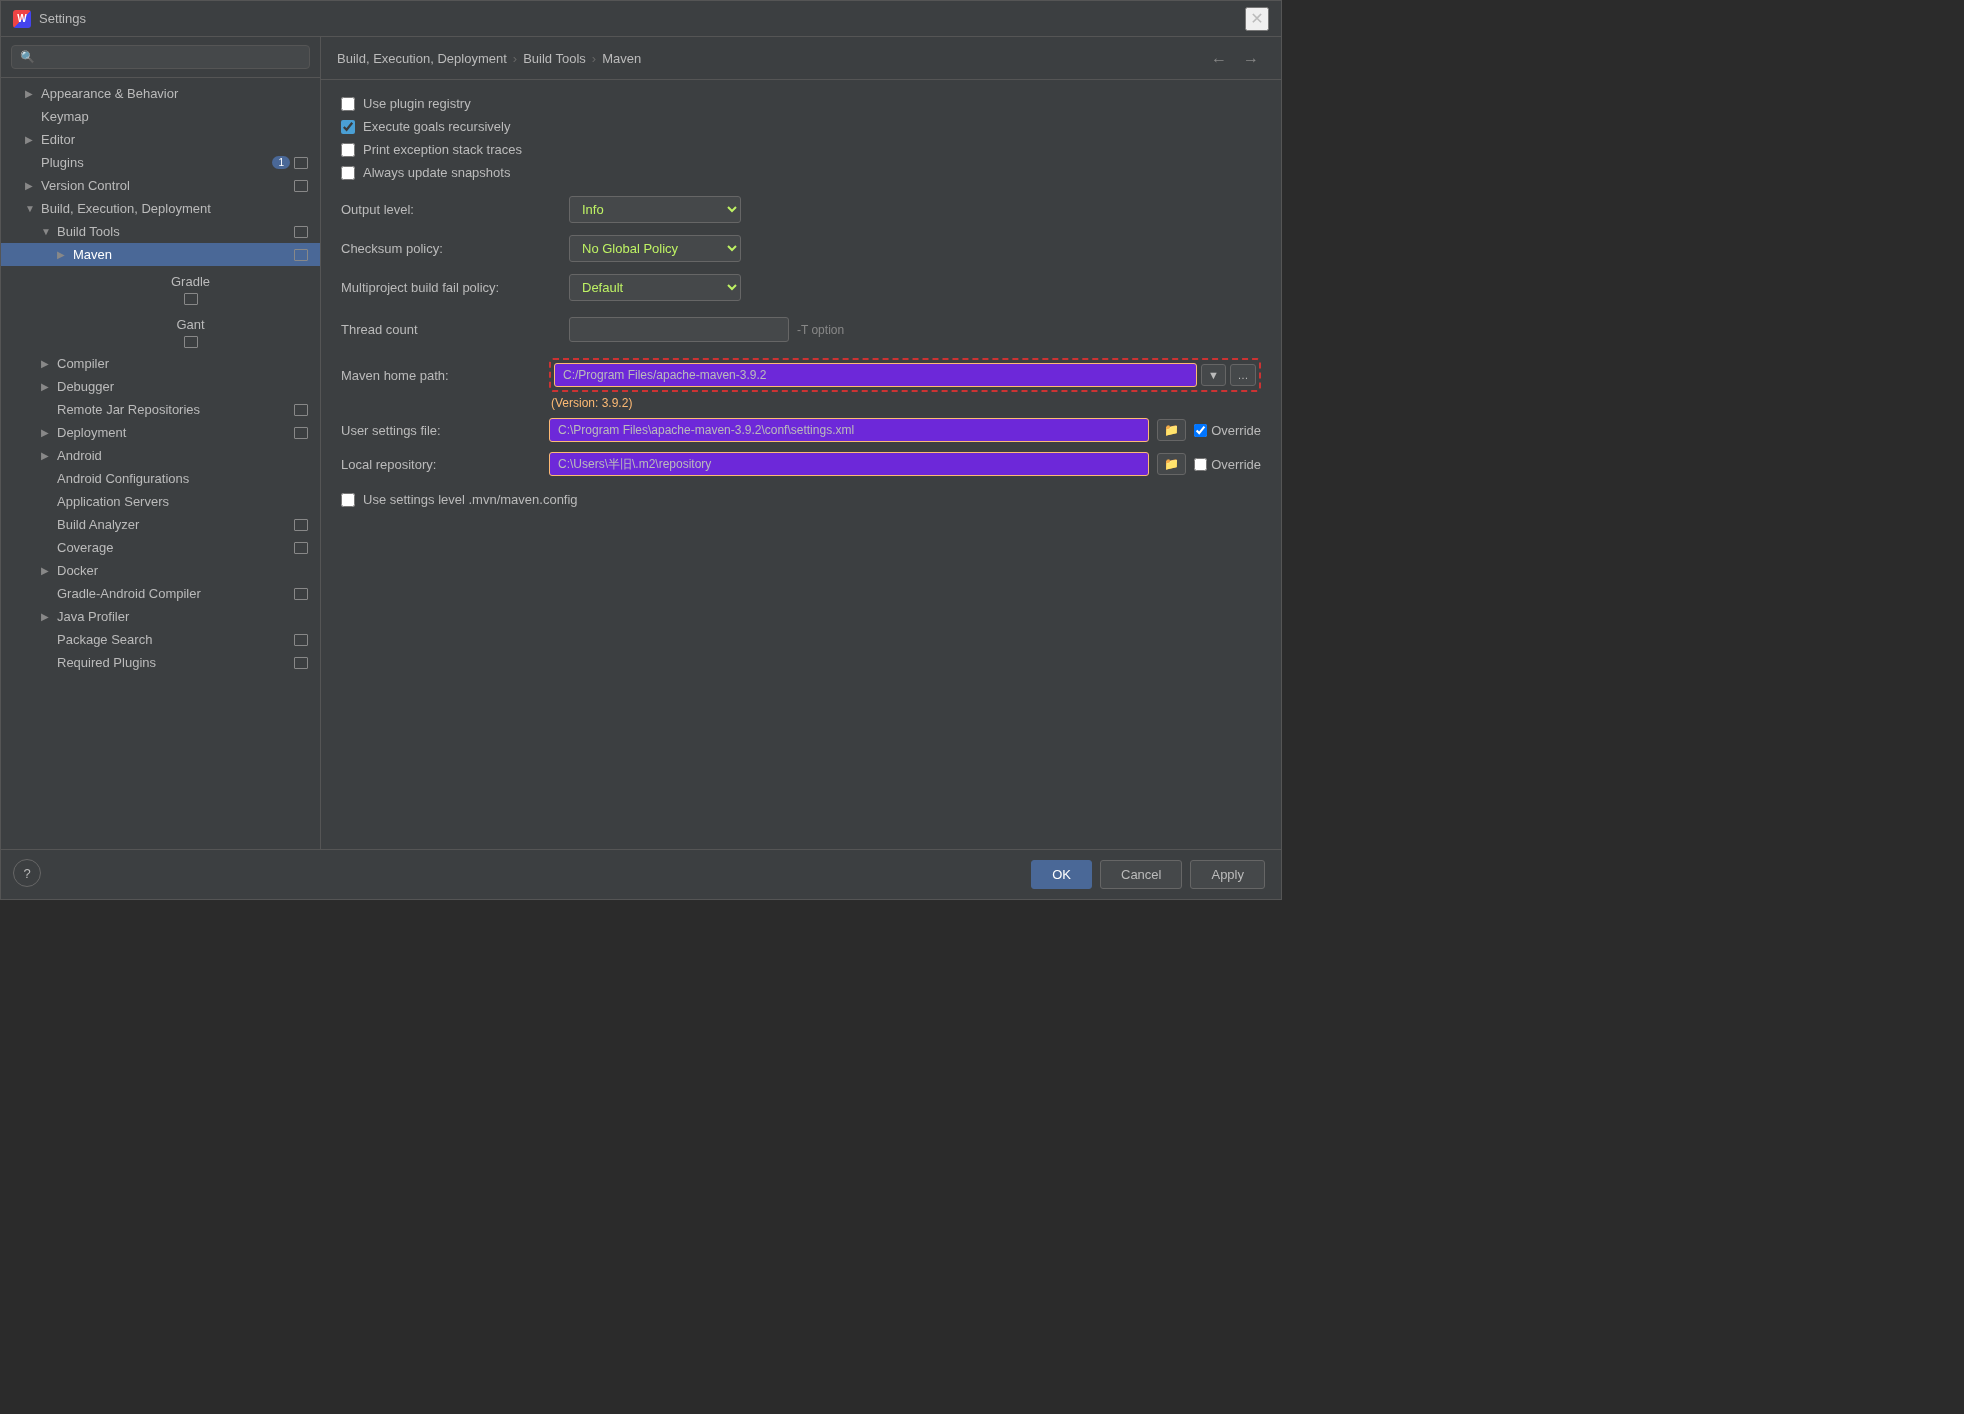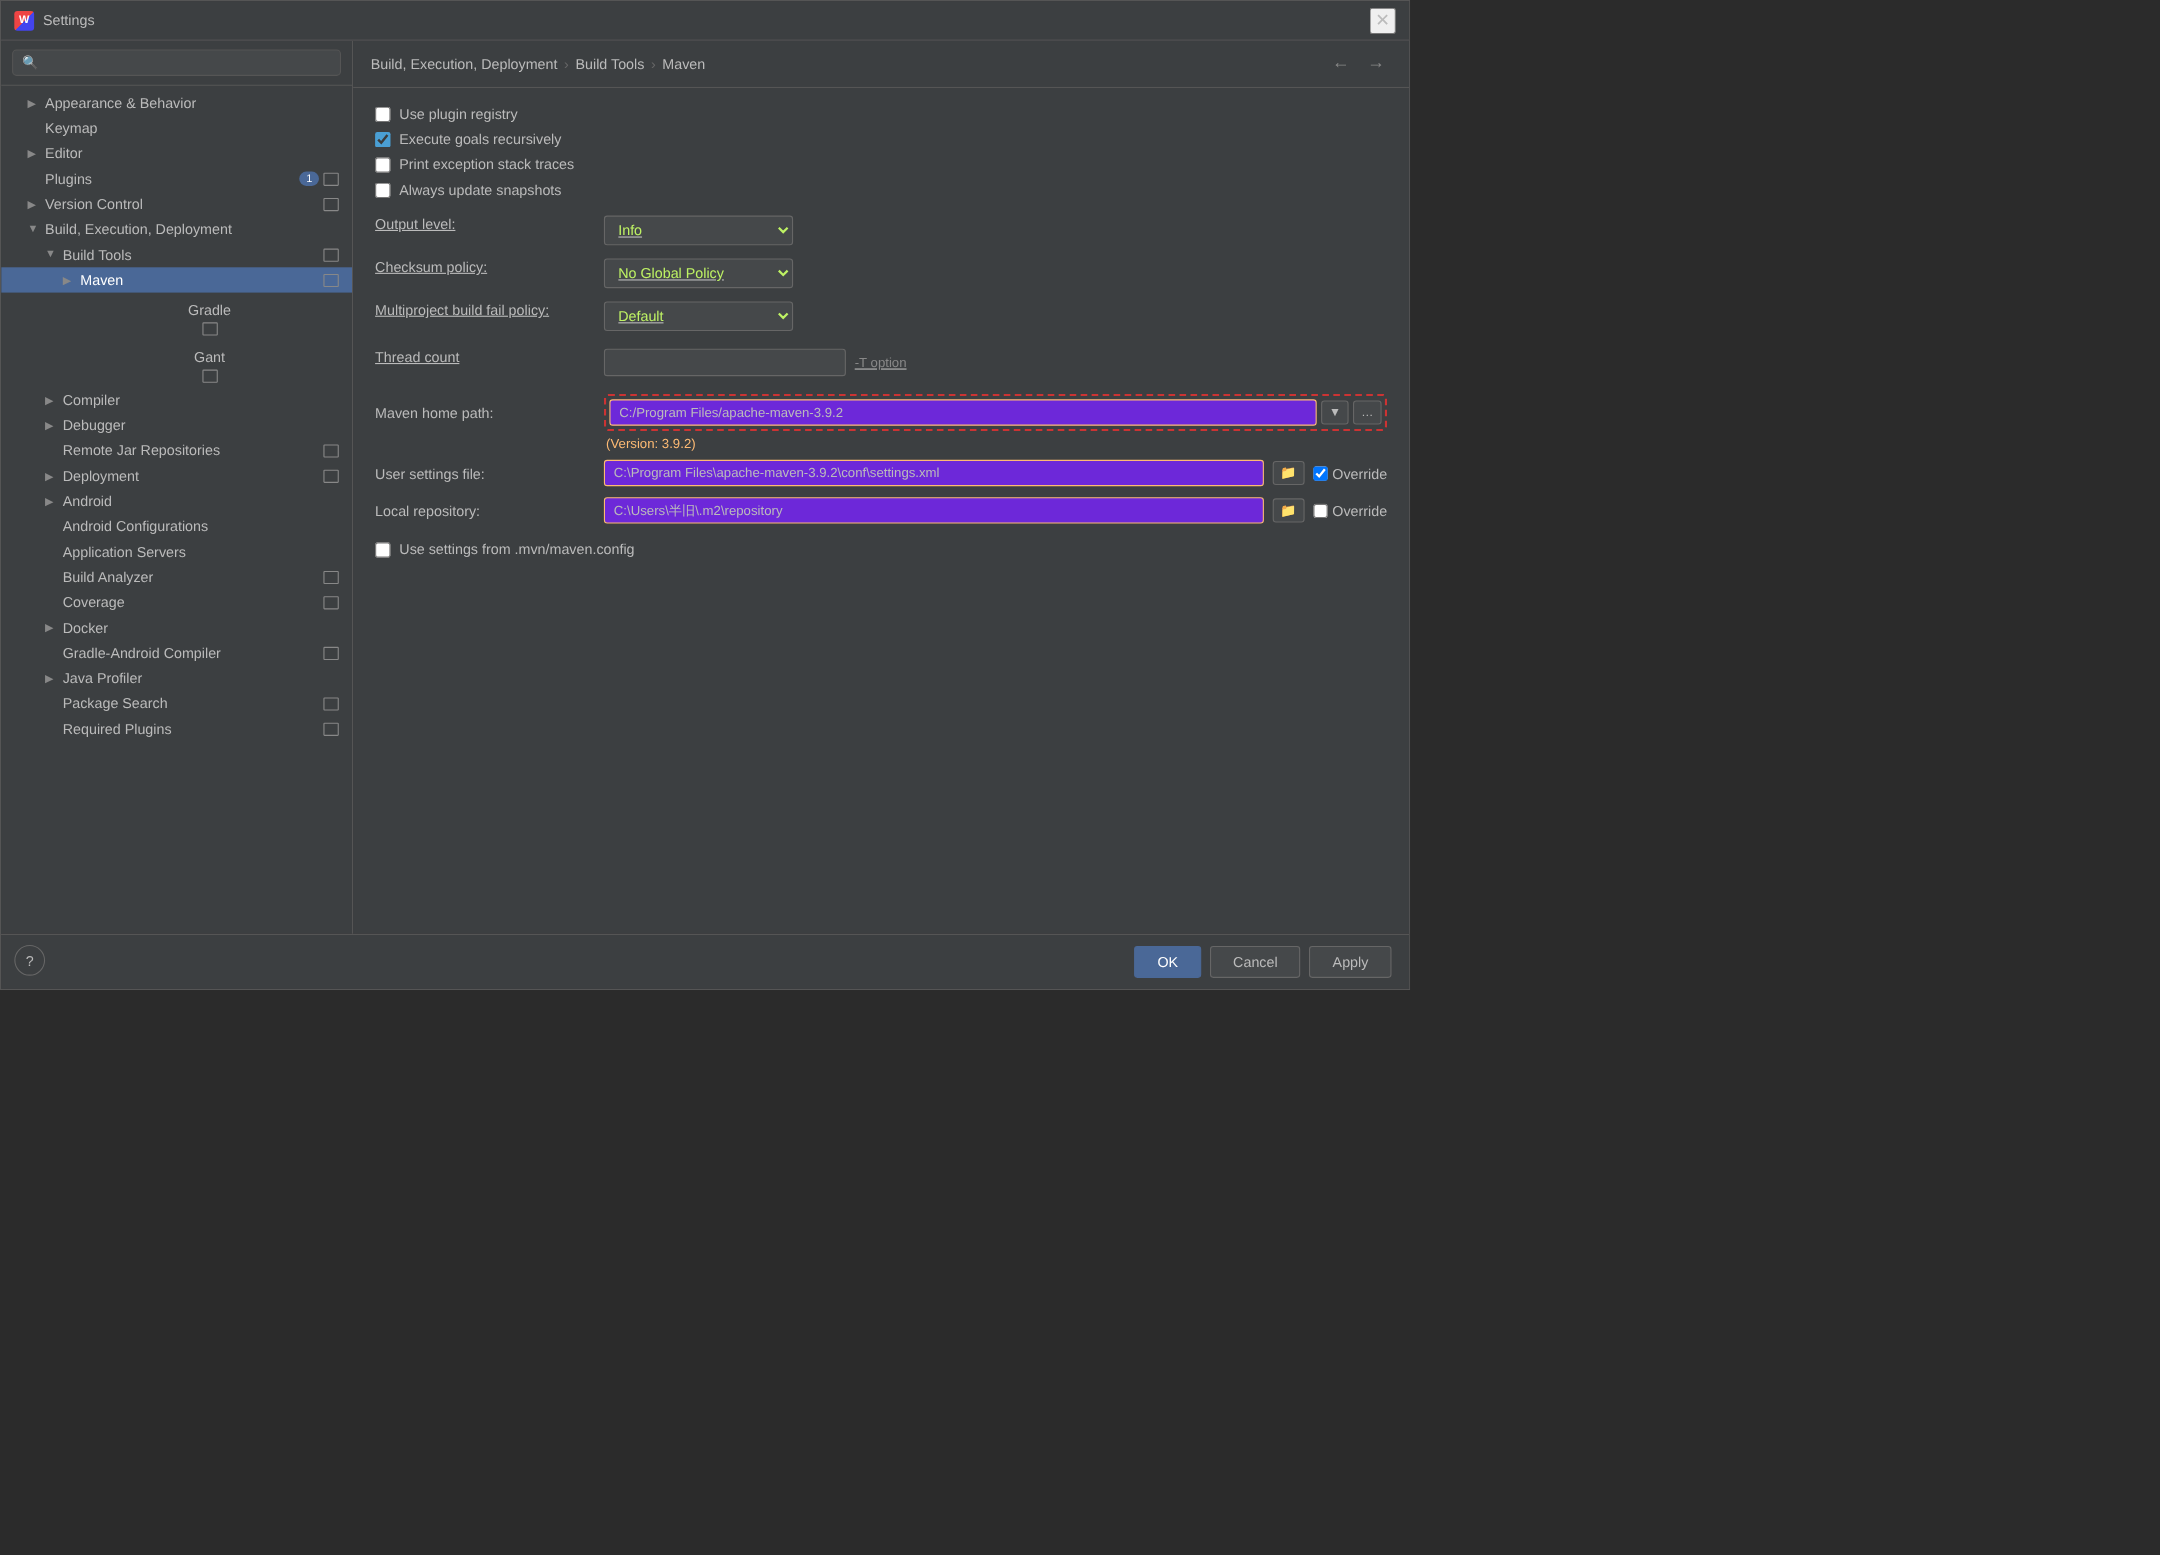"Output level:" .form-row { align-items: flex-start -> center; gap: 8px -> 28px; text-decoration: underline -> none }
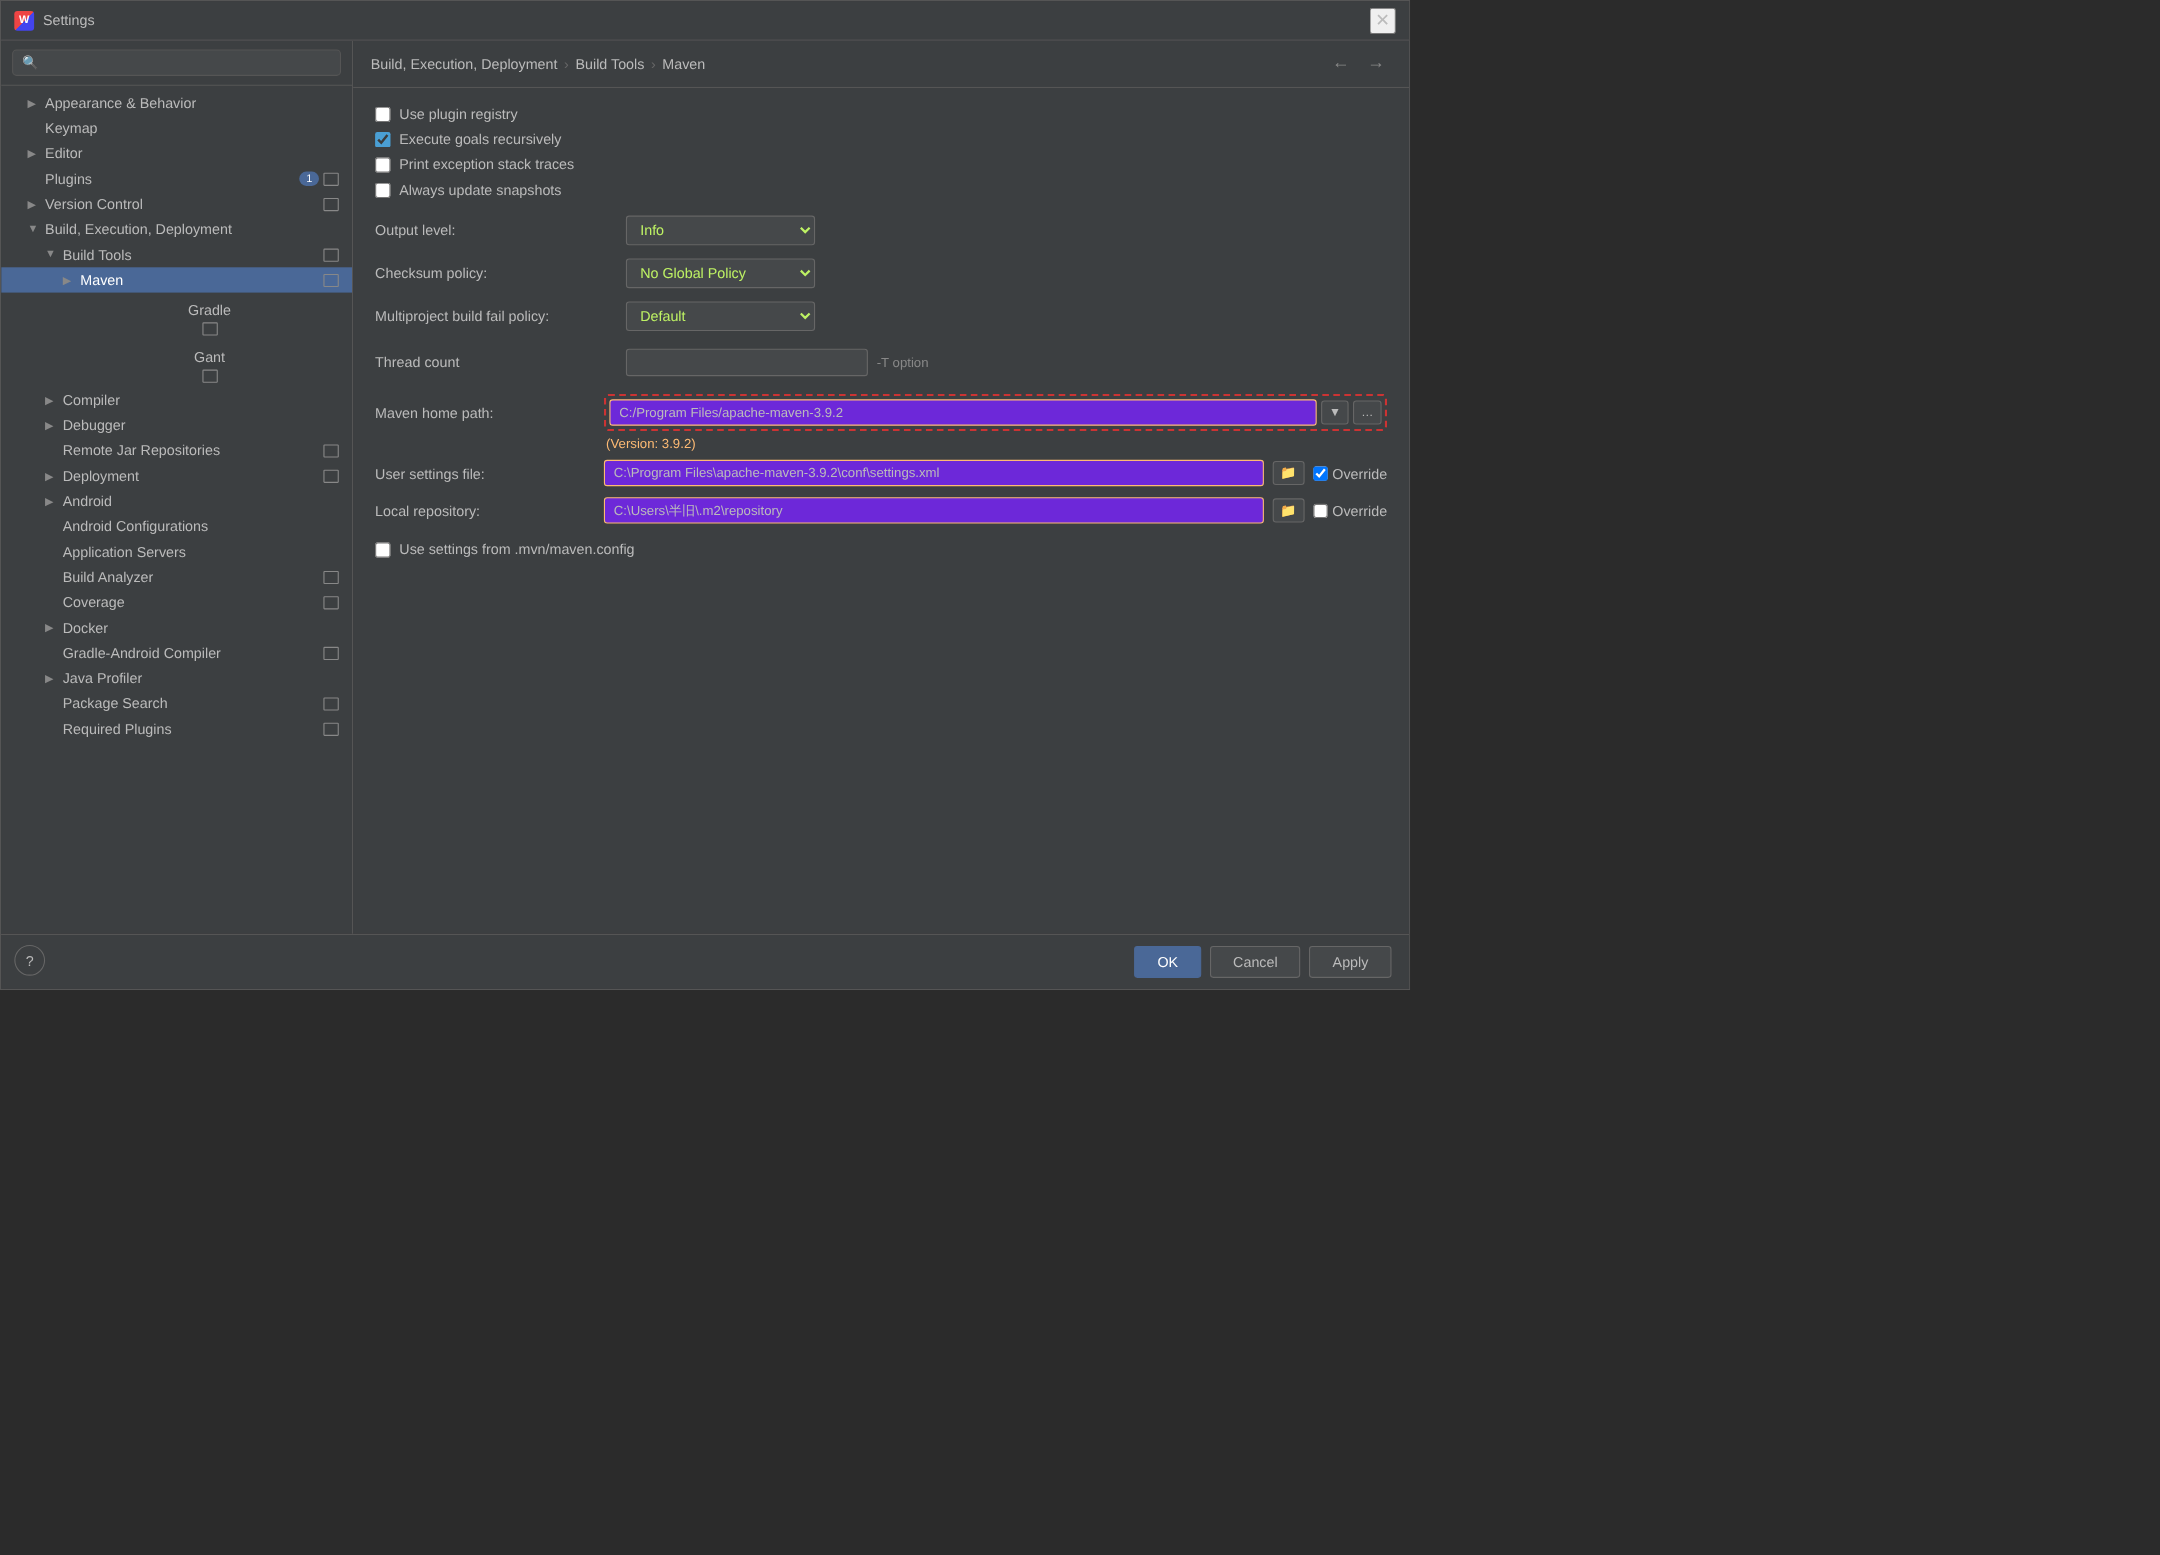"Use settings from .mvn/maven.config" label.checkbox-label { text: from -> level }
